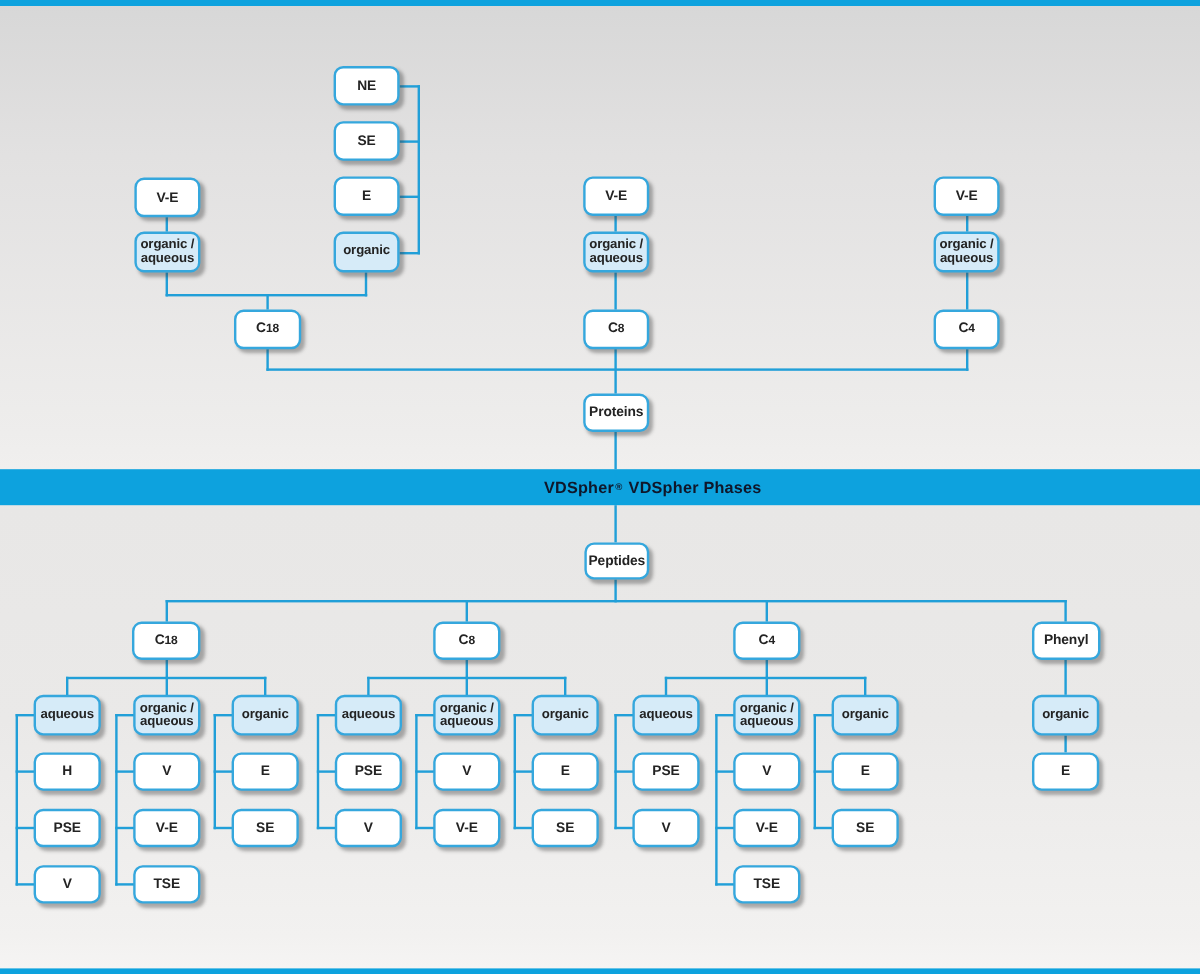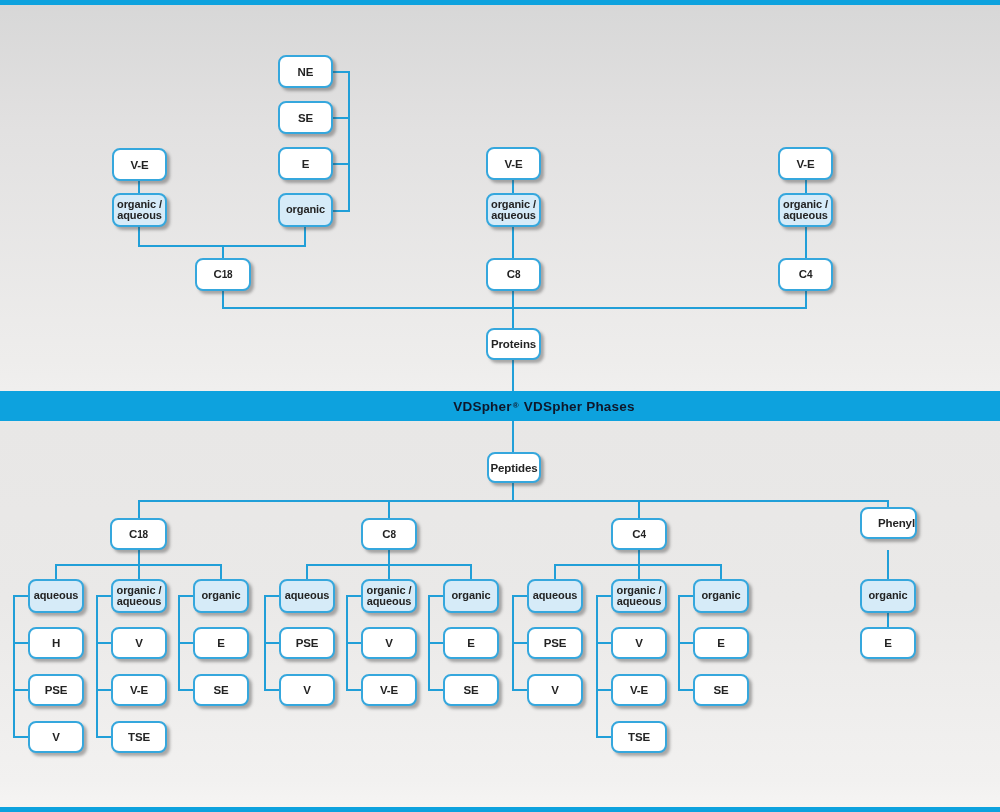"Phenyl" div.node { align-items: flex-end -> none; top: 507px -> 518px }
